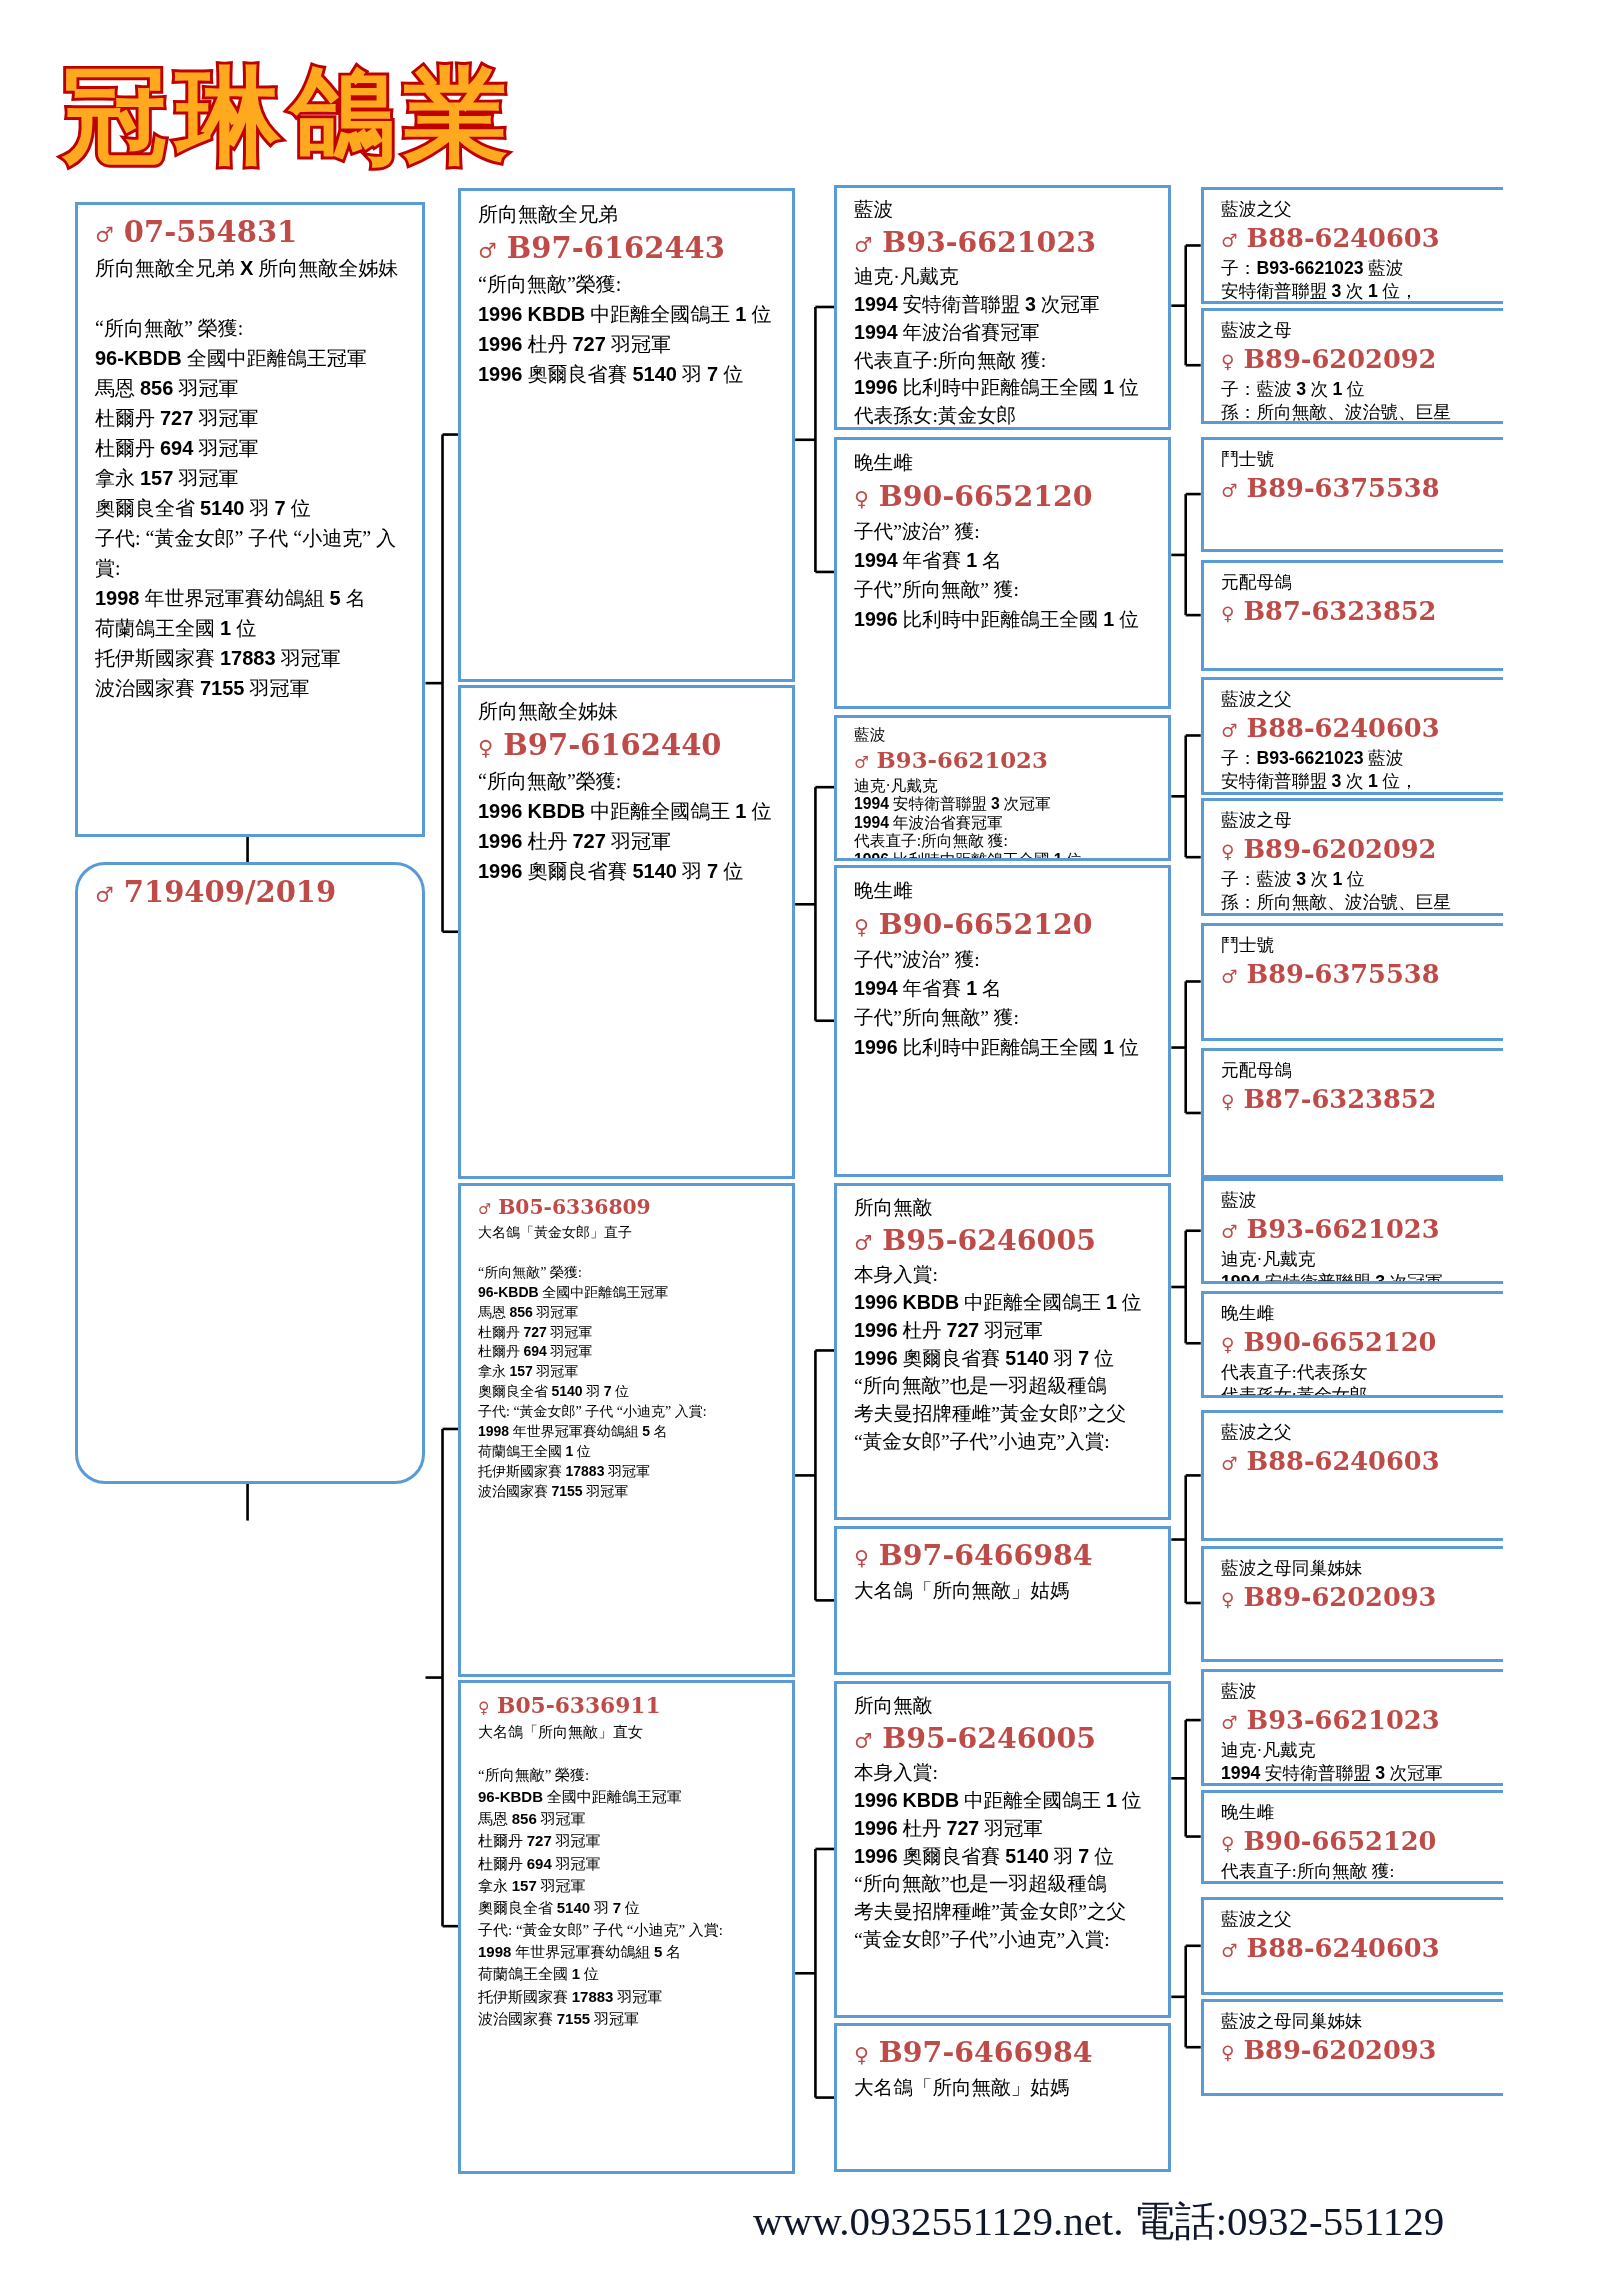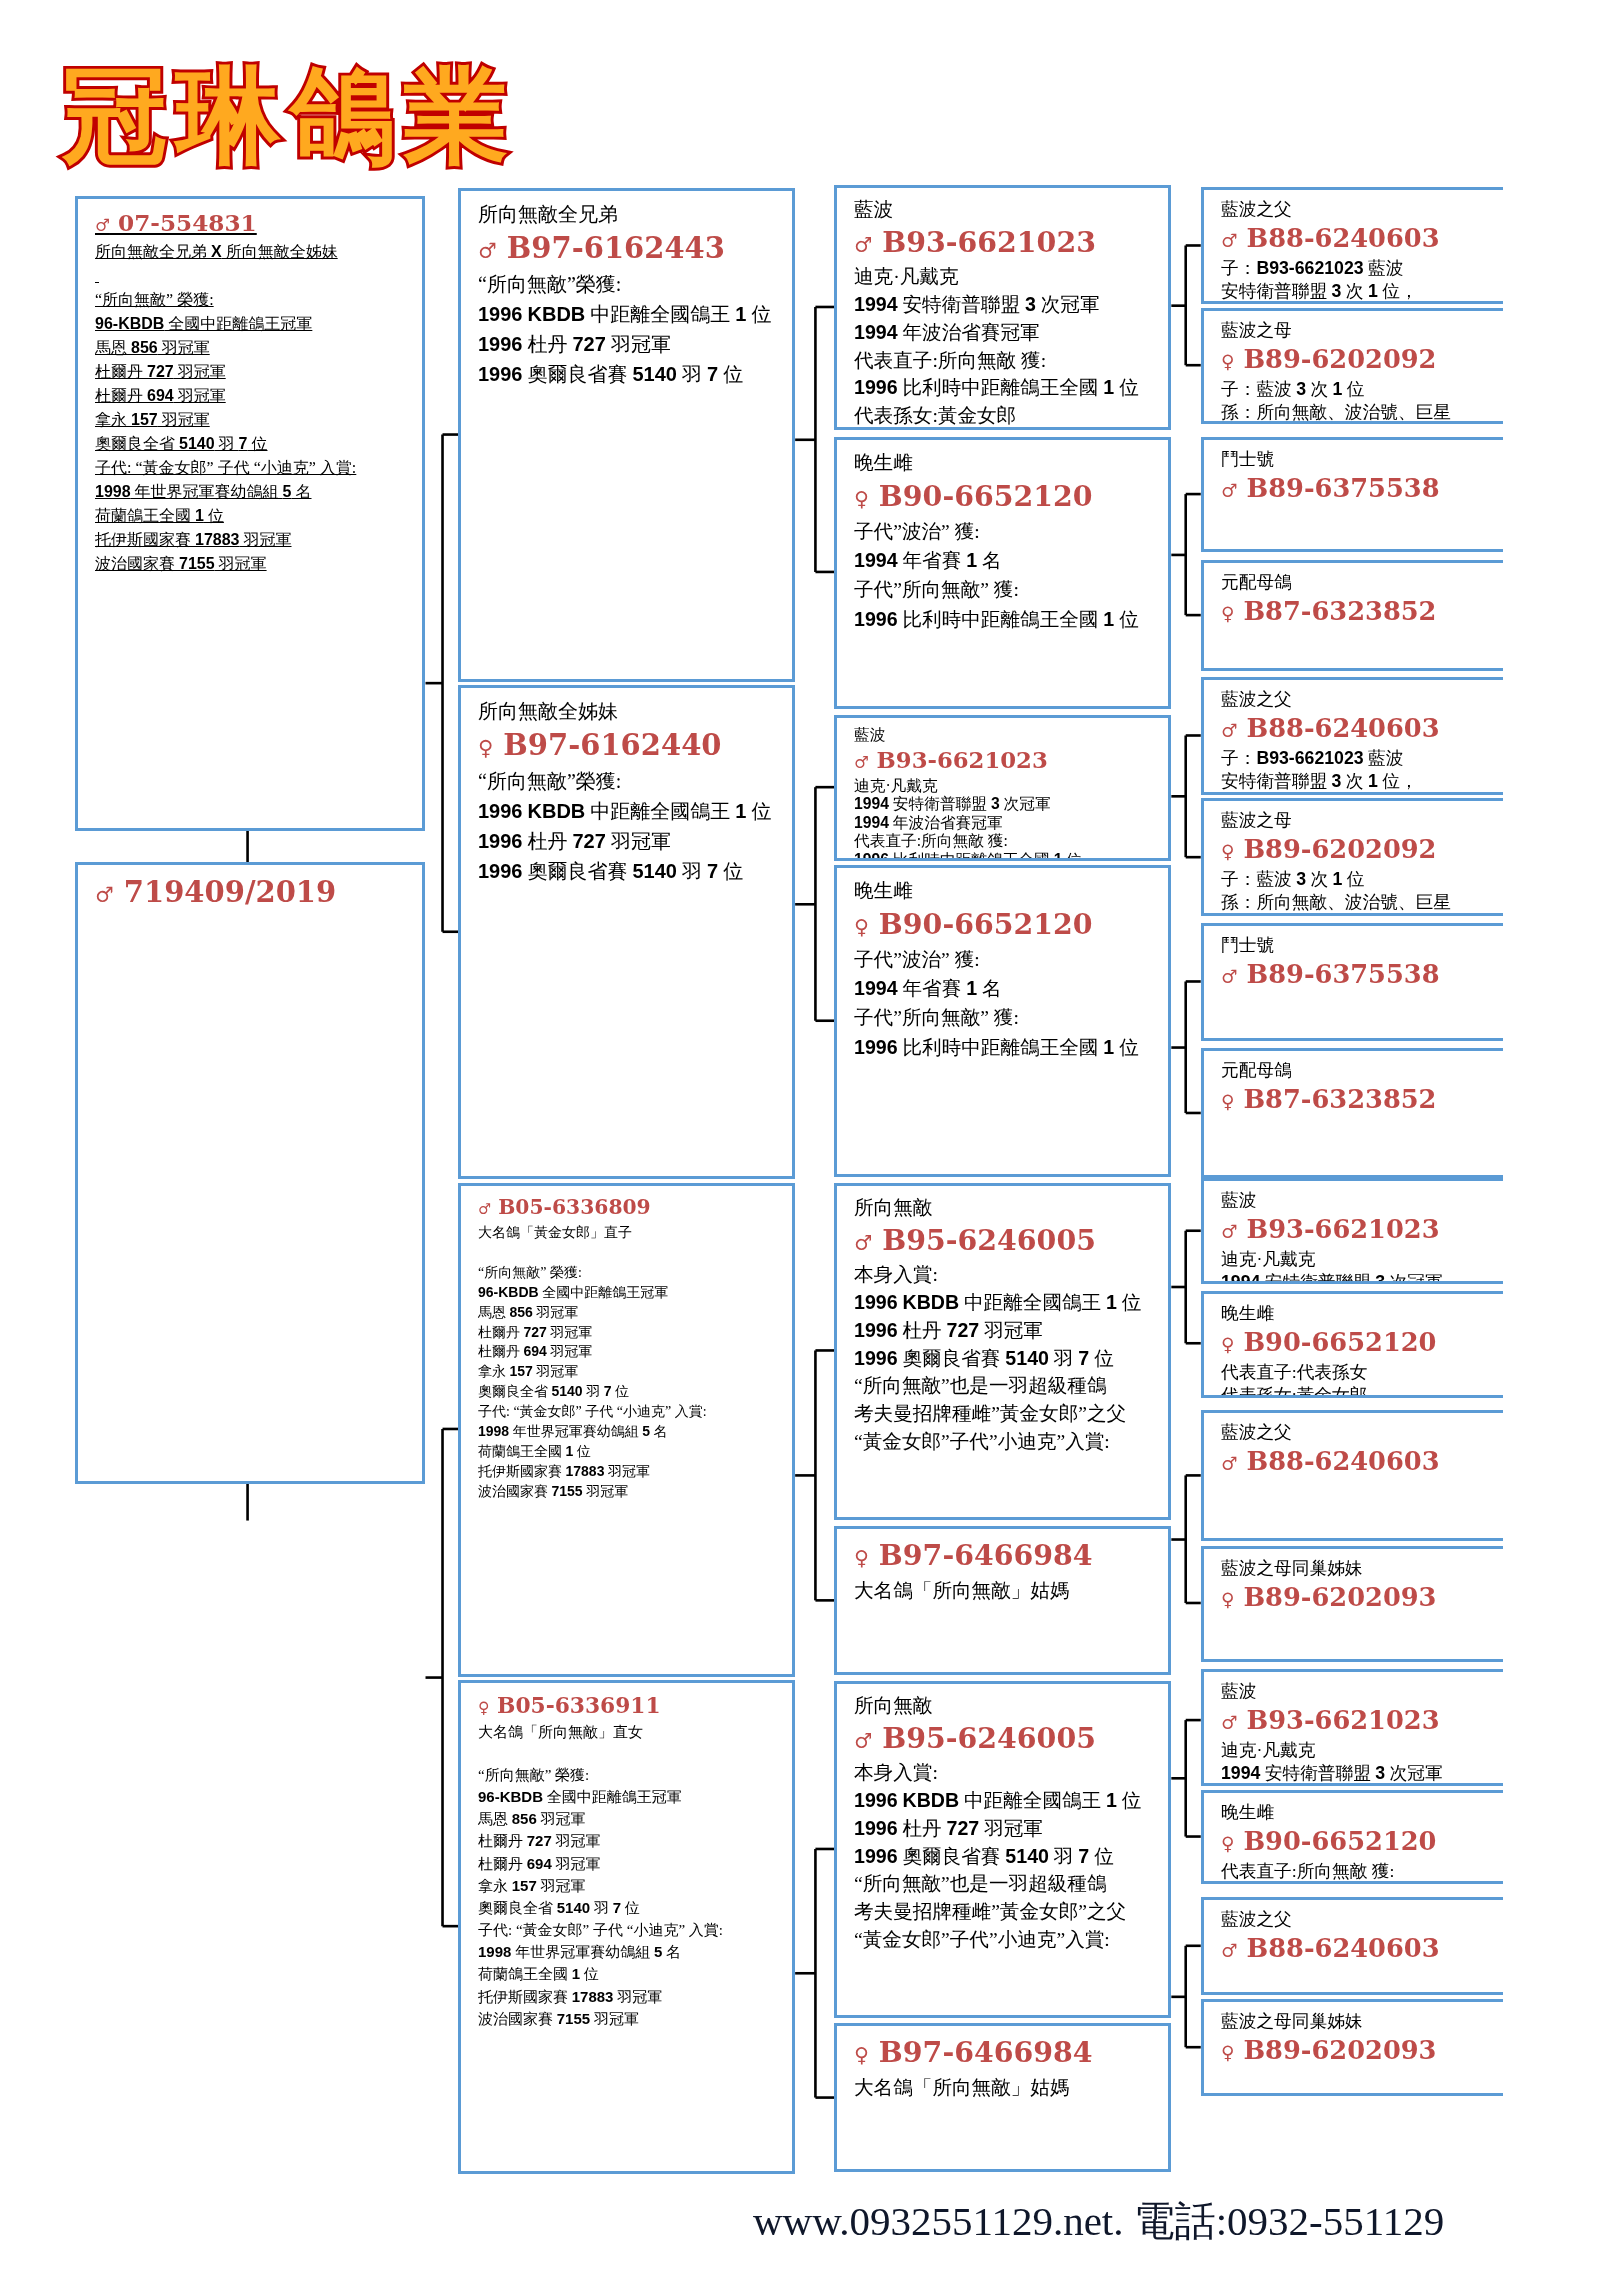"♂ 07-554831" div.pbox { font-size: 16px -> 20px; text-decoration: underline -> none; top: 188px -> 194px }
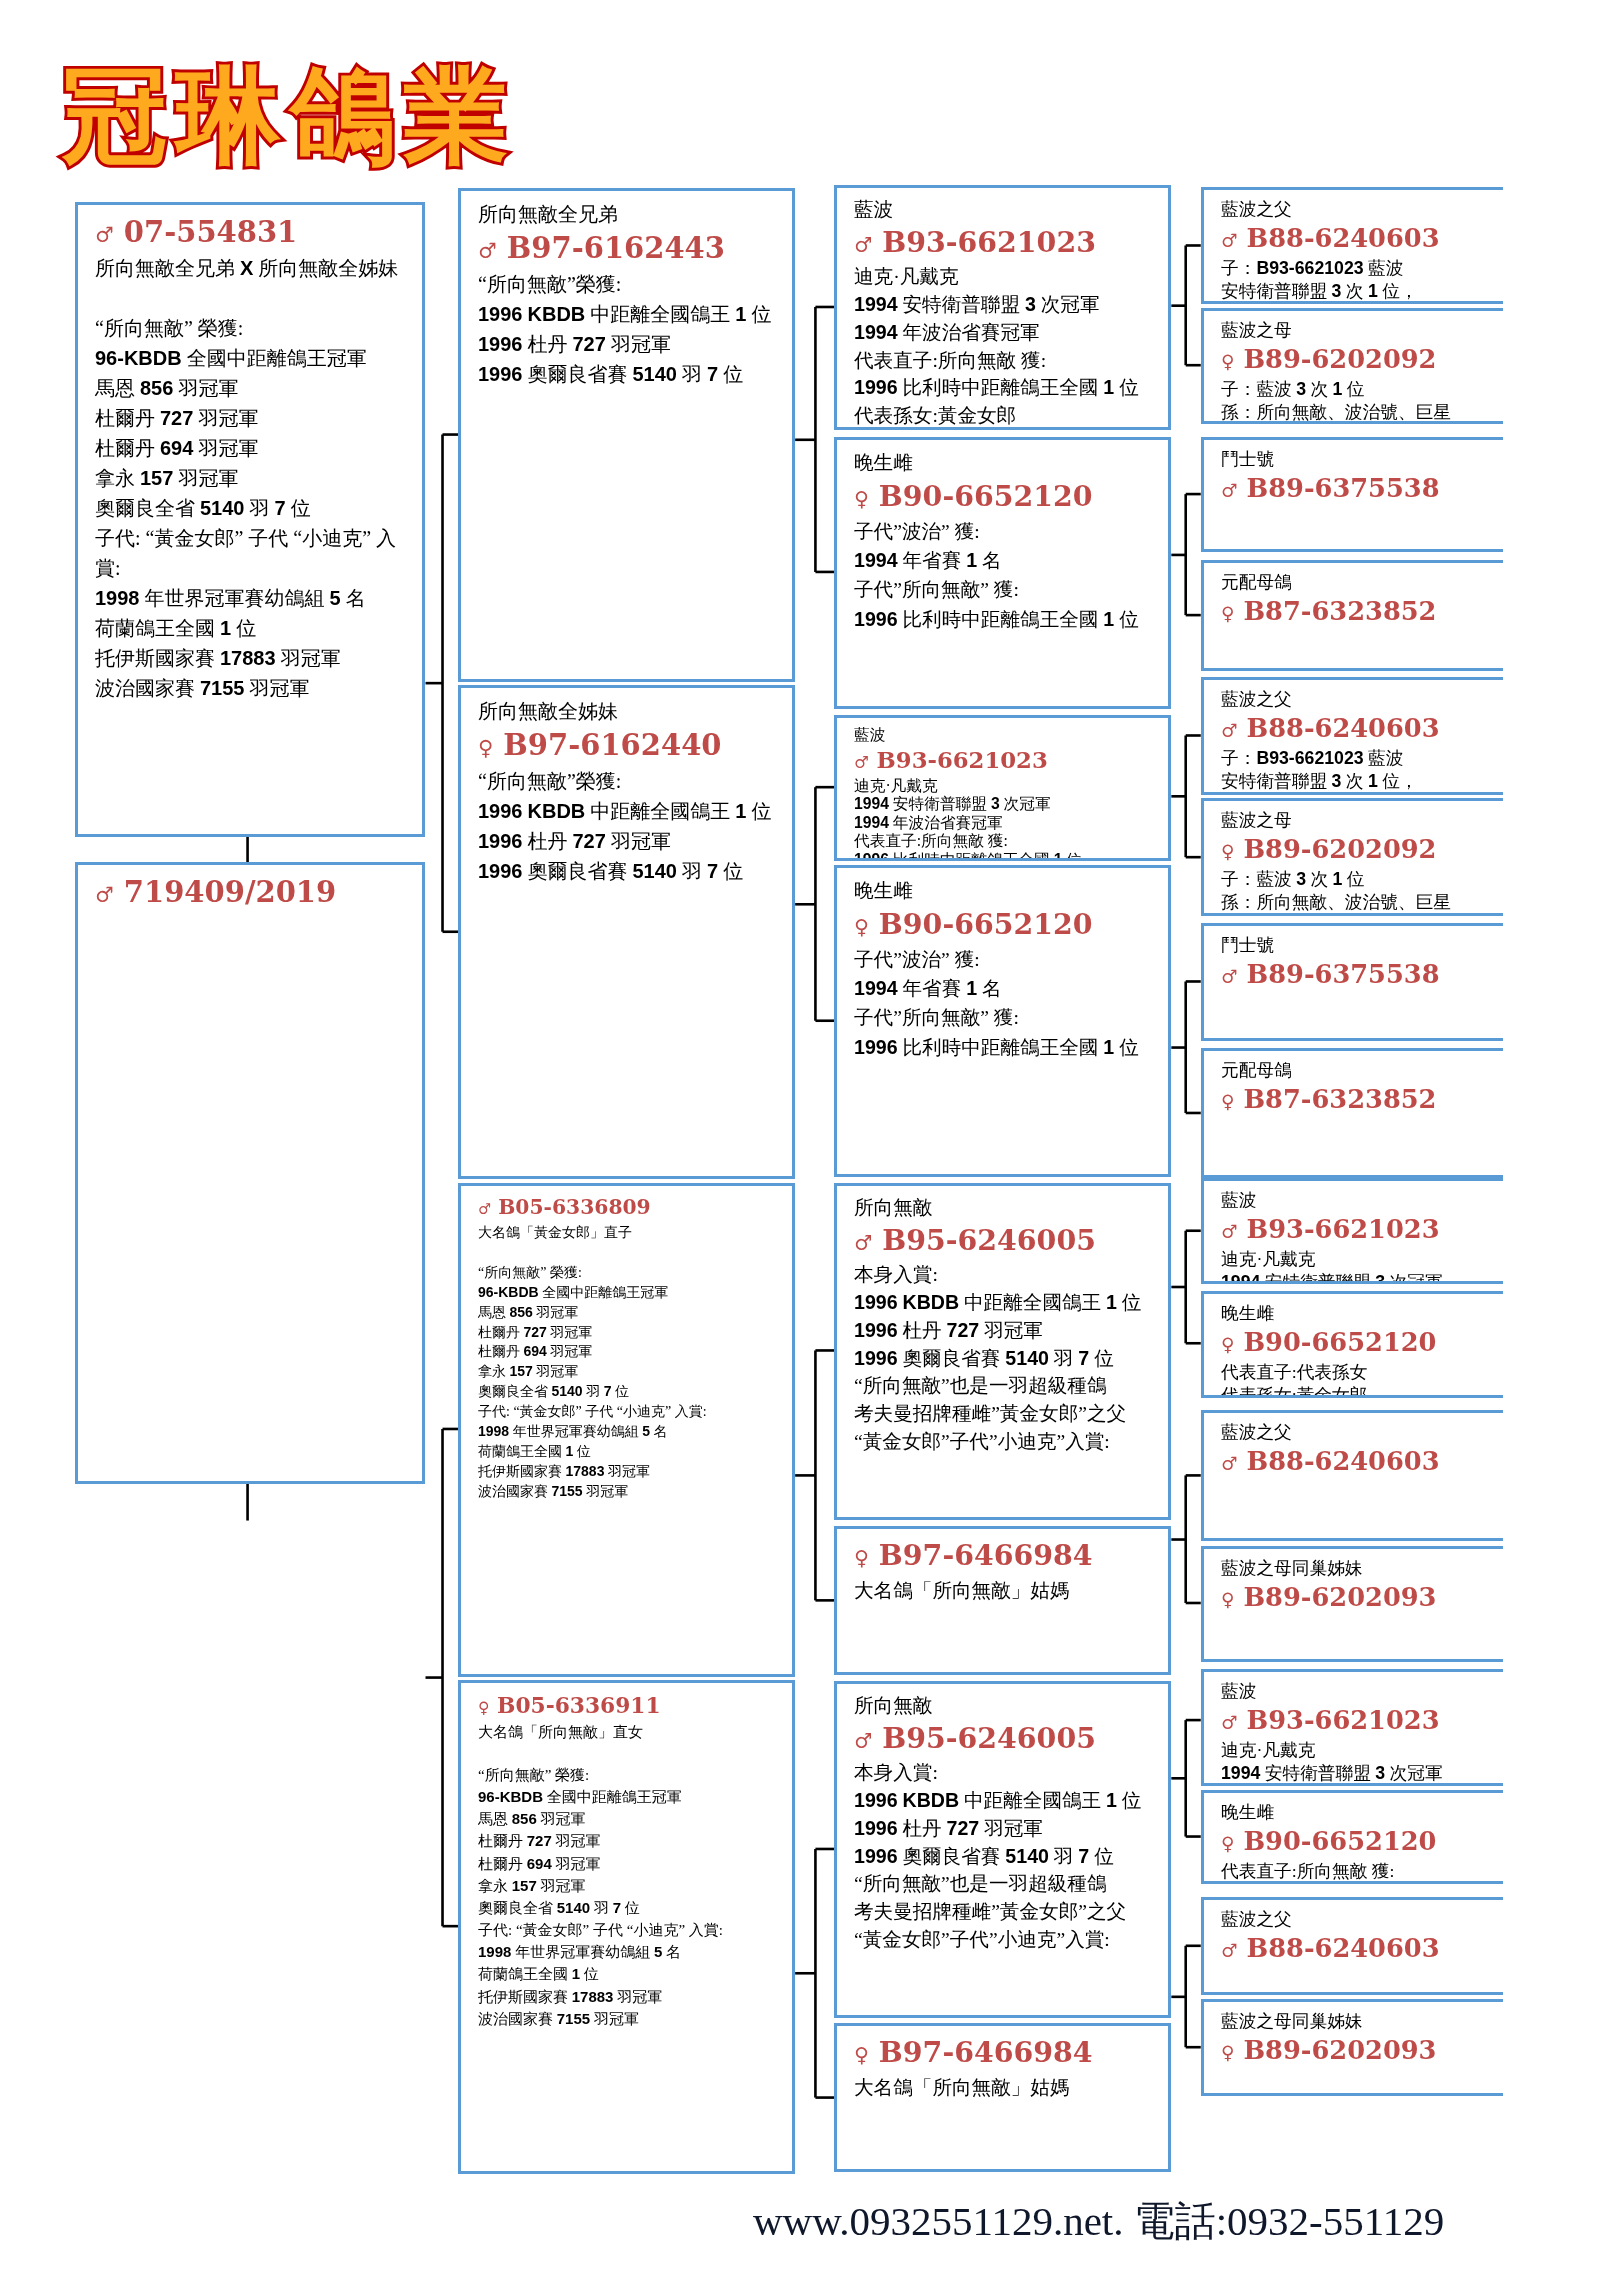"♂ 719409/2019" div.pbox { border-radius: none -> 30px }
